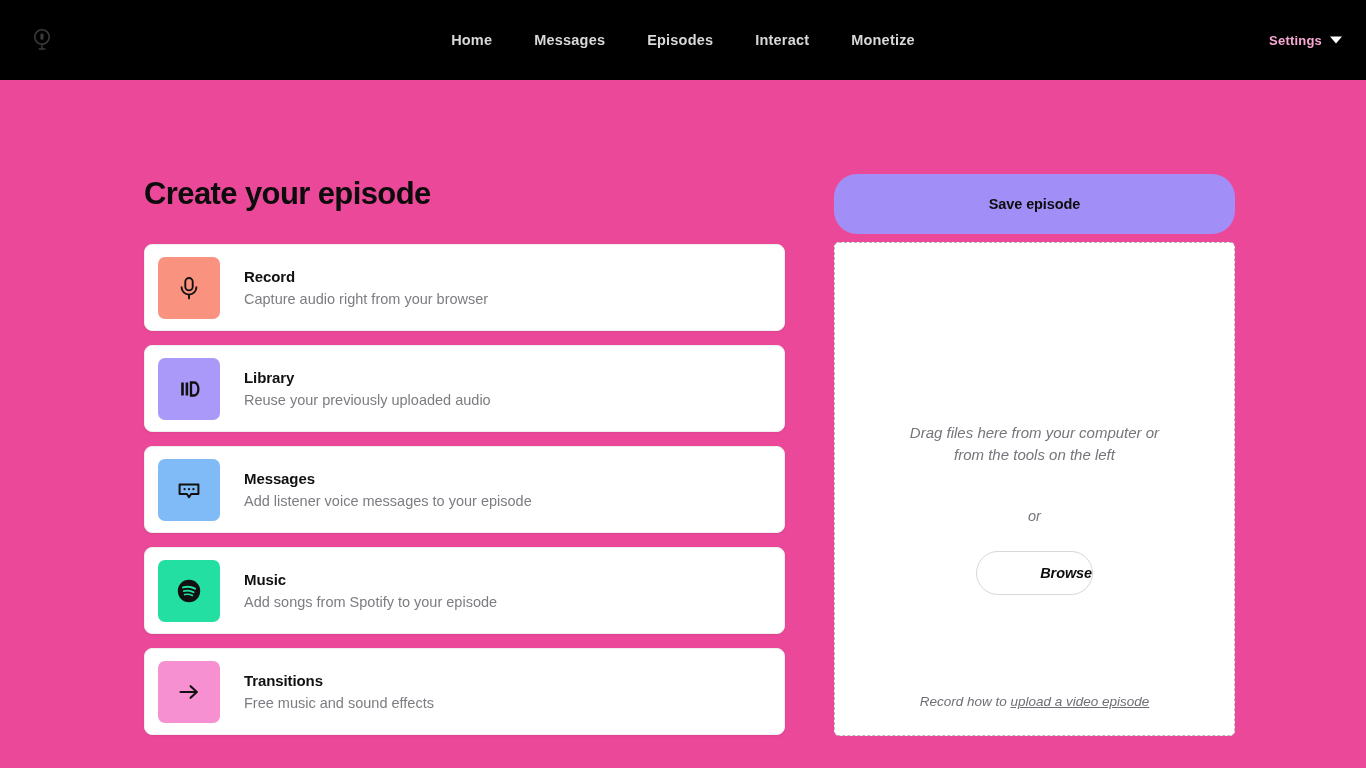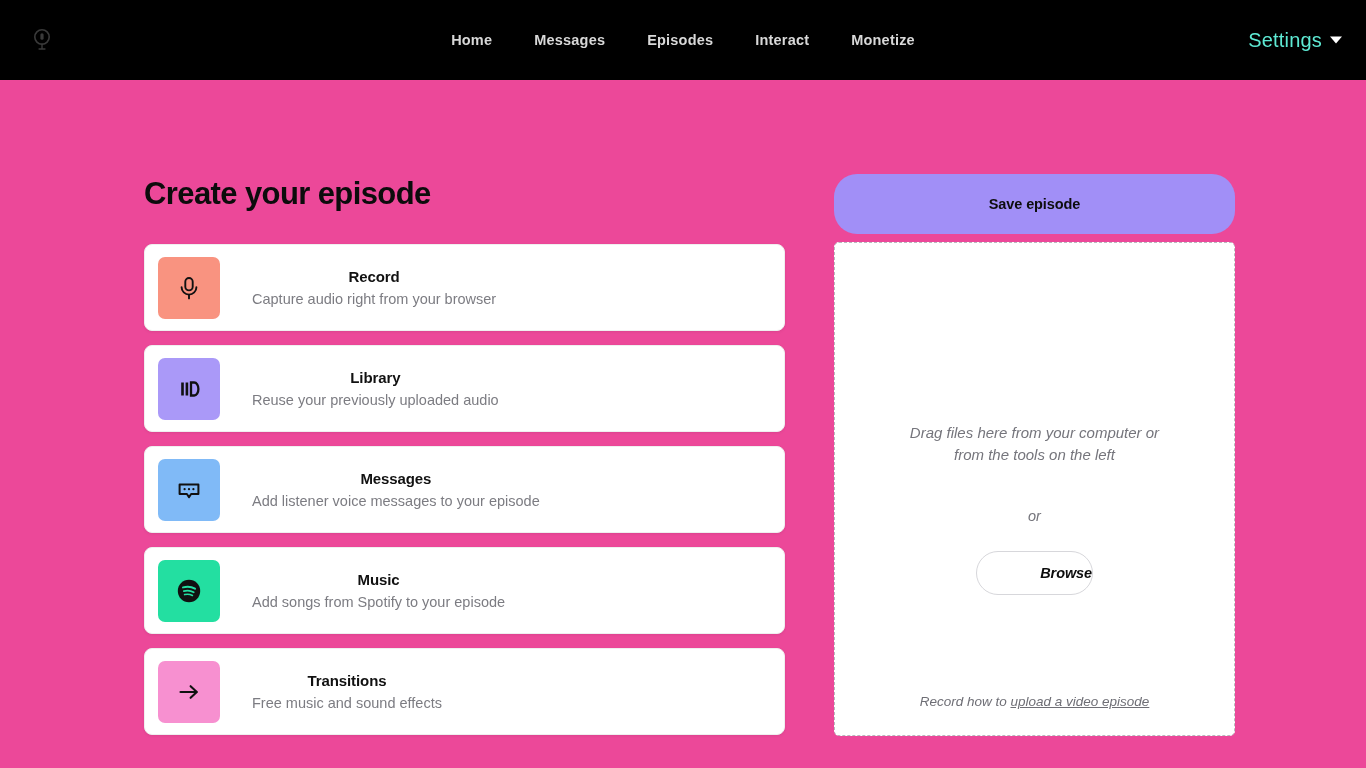"Settings" .settings-label { color: #5eead4 -> #f9a8d4; font-size: 20px -> 13px; font-weight: normal -> bold }
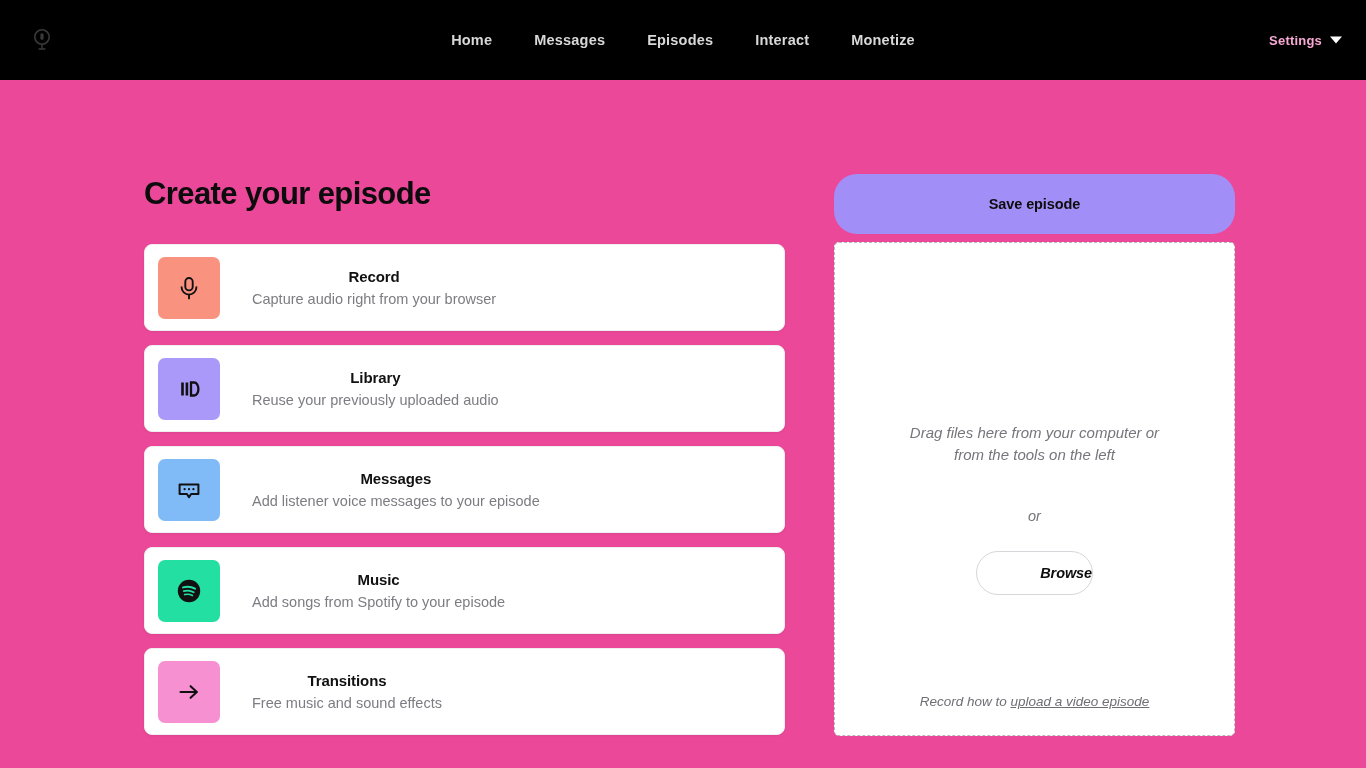"Record" .tool-text { align-items: center -> none; margin-left: 32px -> 24px }
